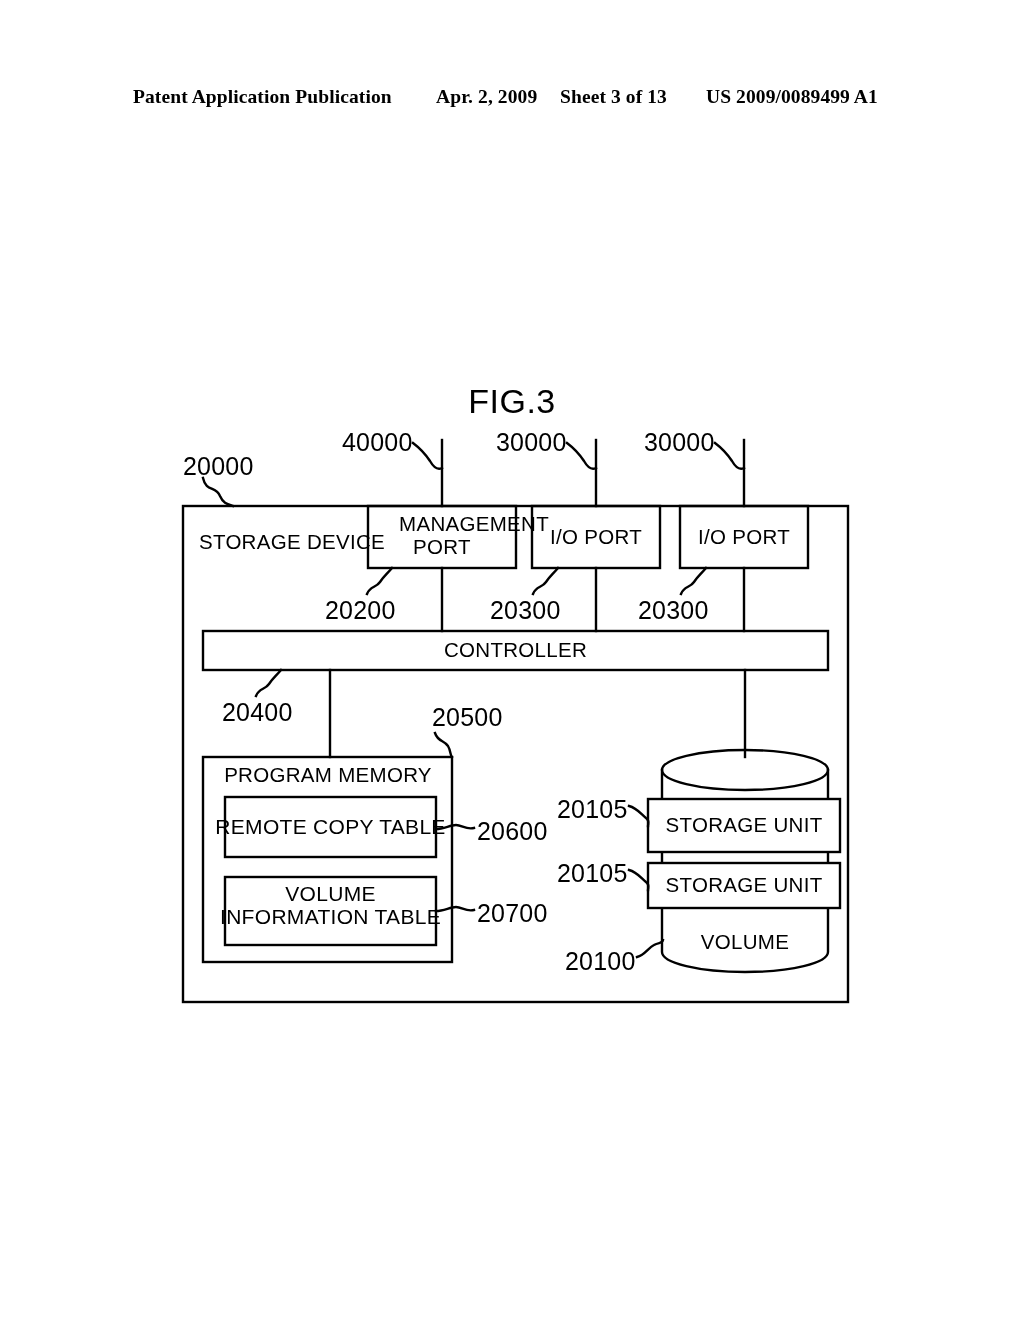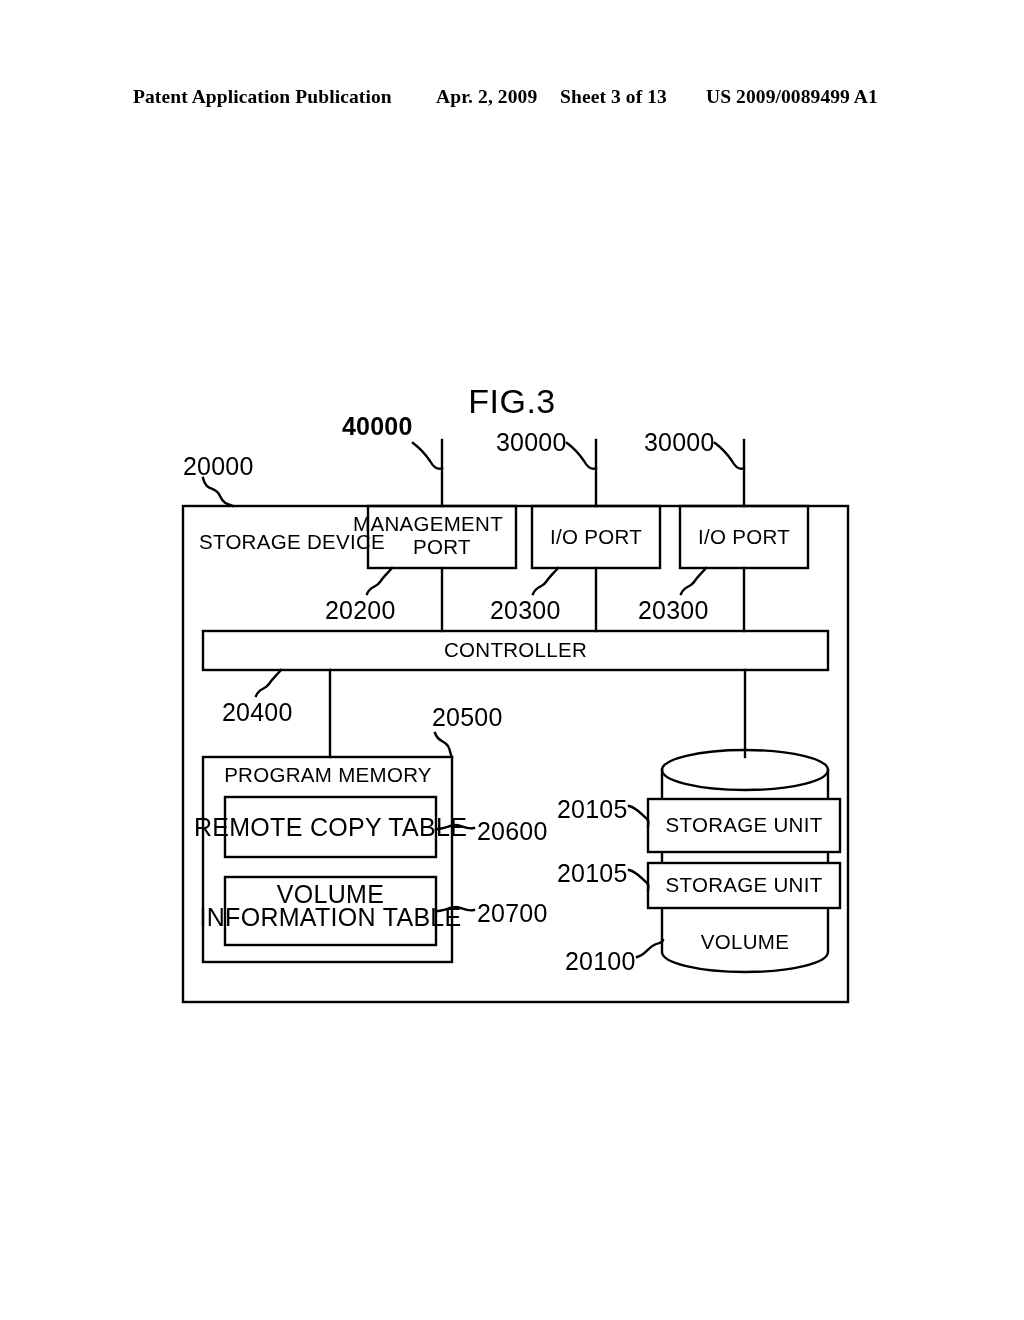"40000" div.txt { font-weight: bold -> none; top: 412px -> 428px }
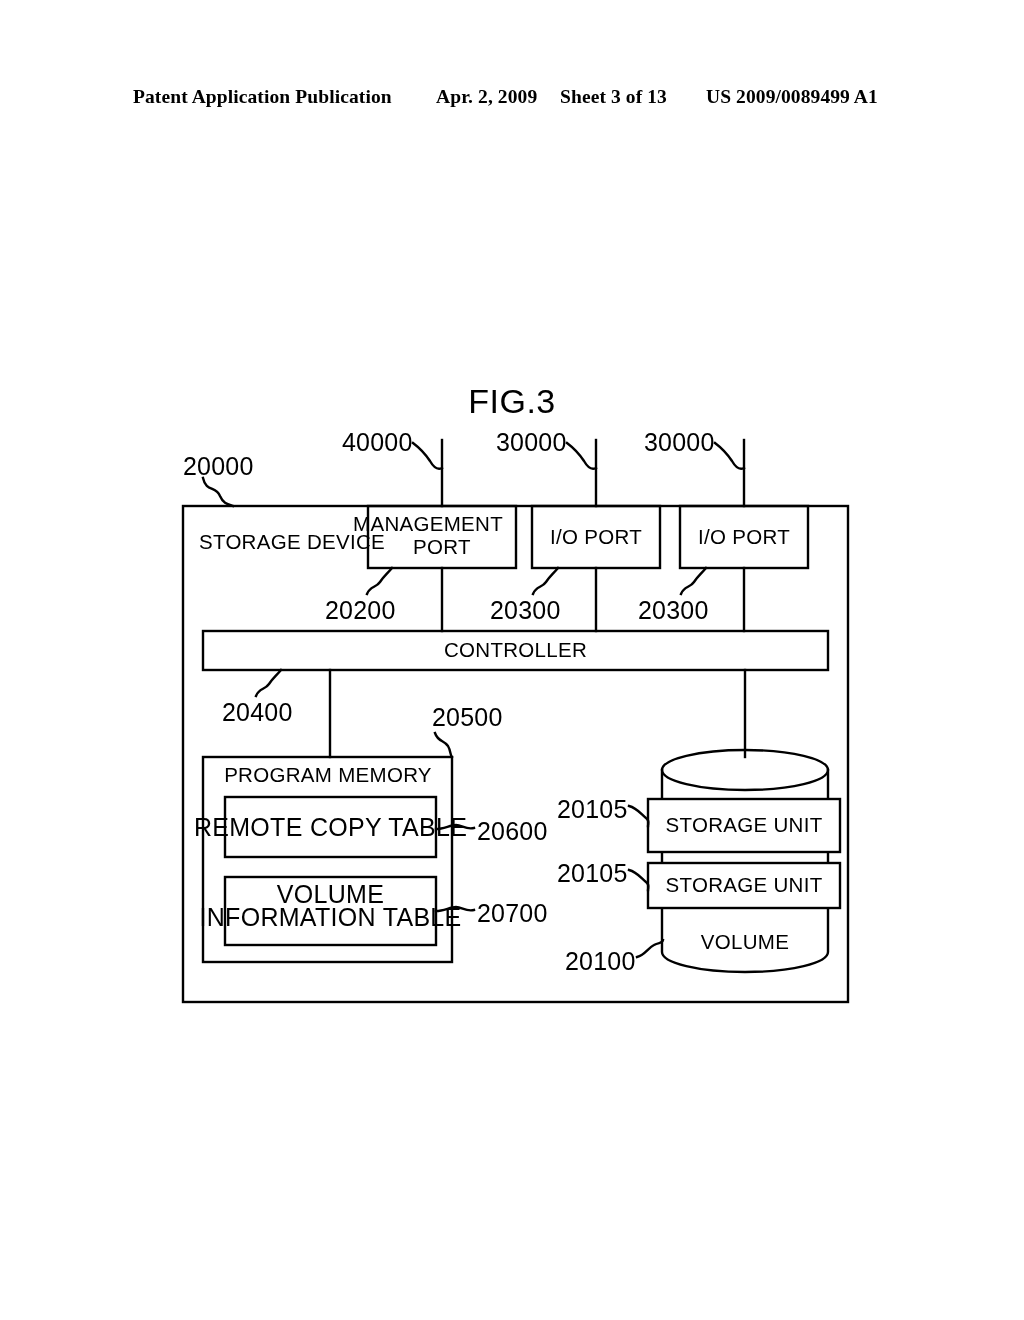"MANAGEMENT" div.txt { left: 354px -> 368px; padding-left: none -> 32px }
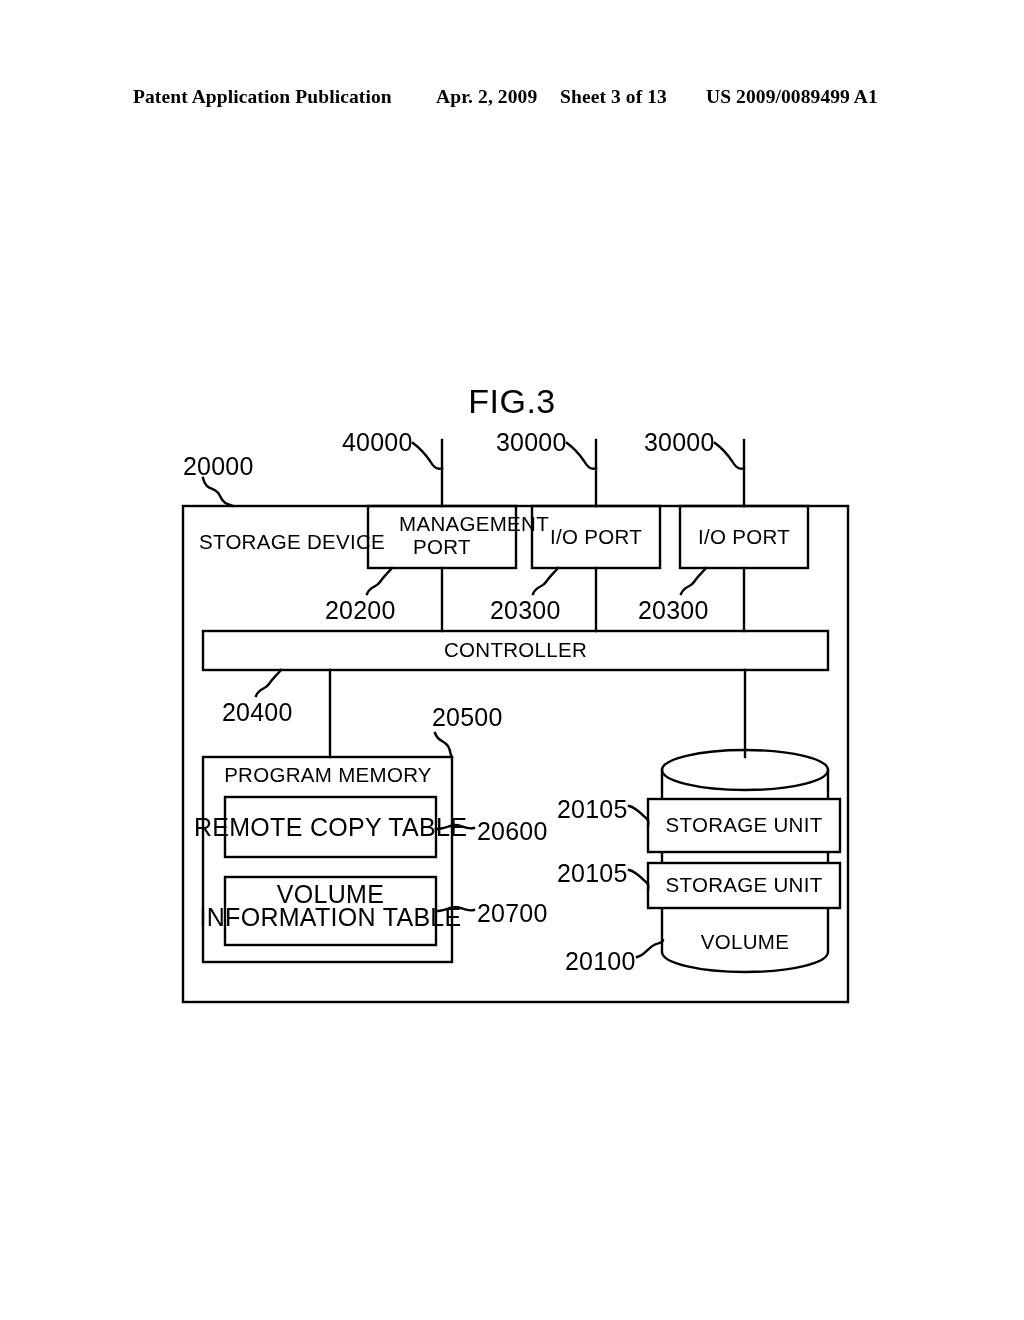"REMOTE COPY TABLE" .boxlabel.small { font-size: 25px -> 21px }
